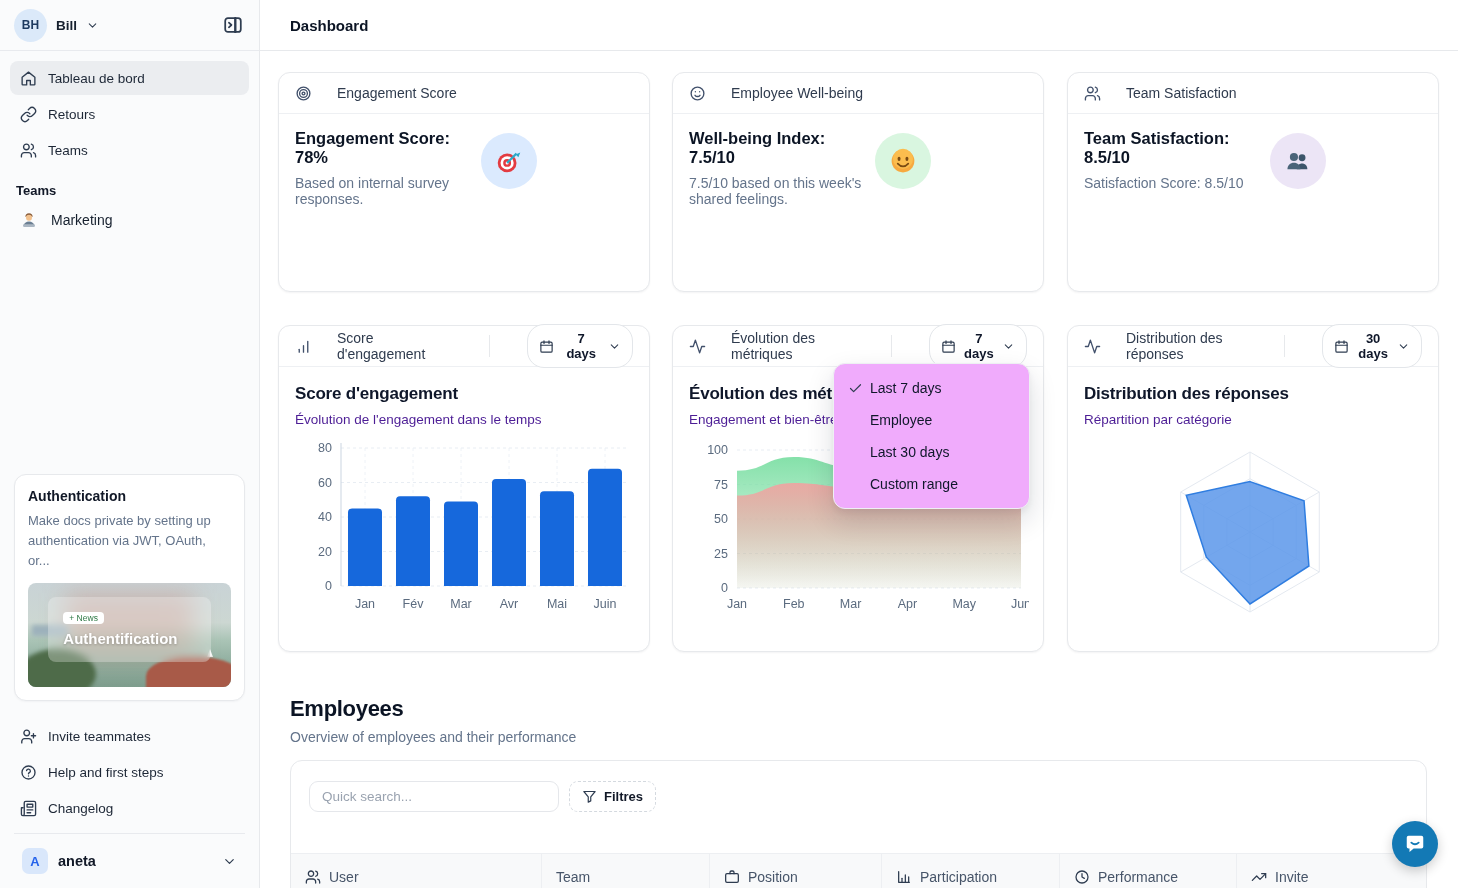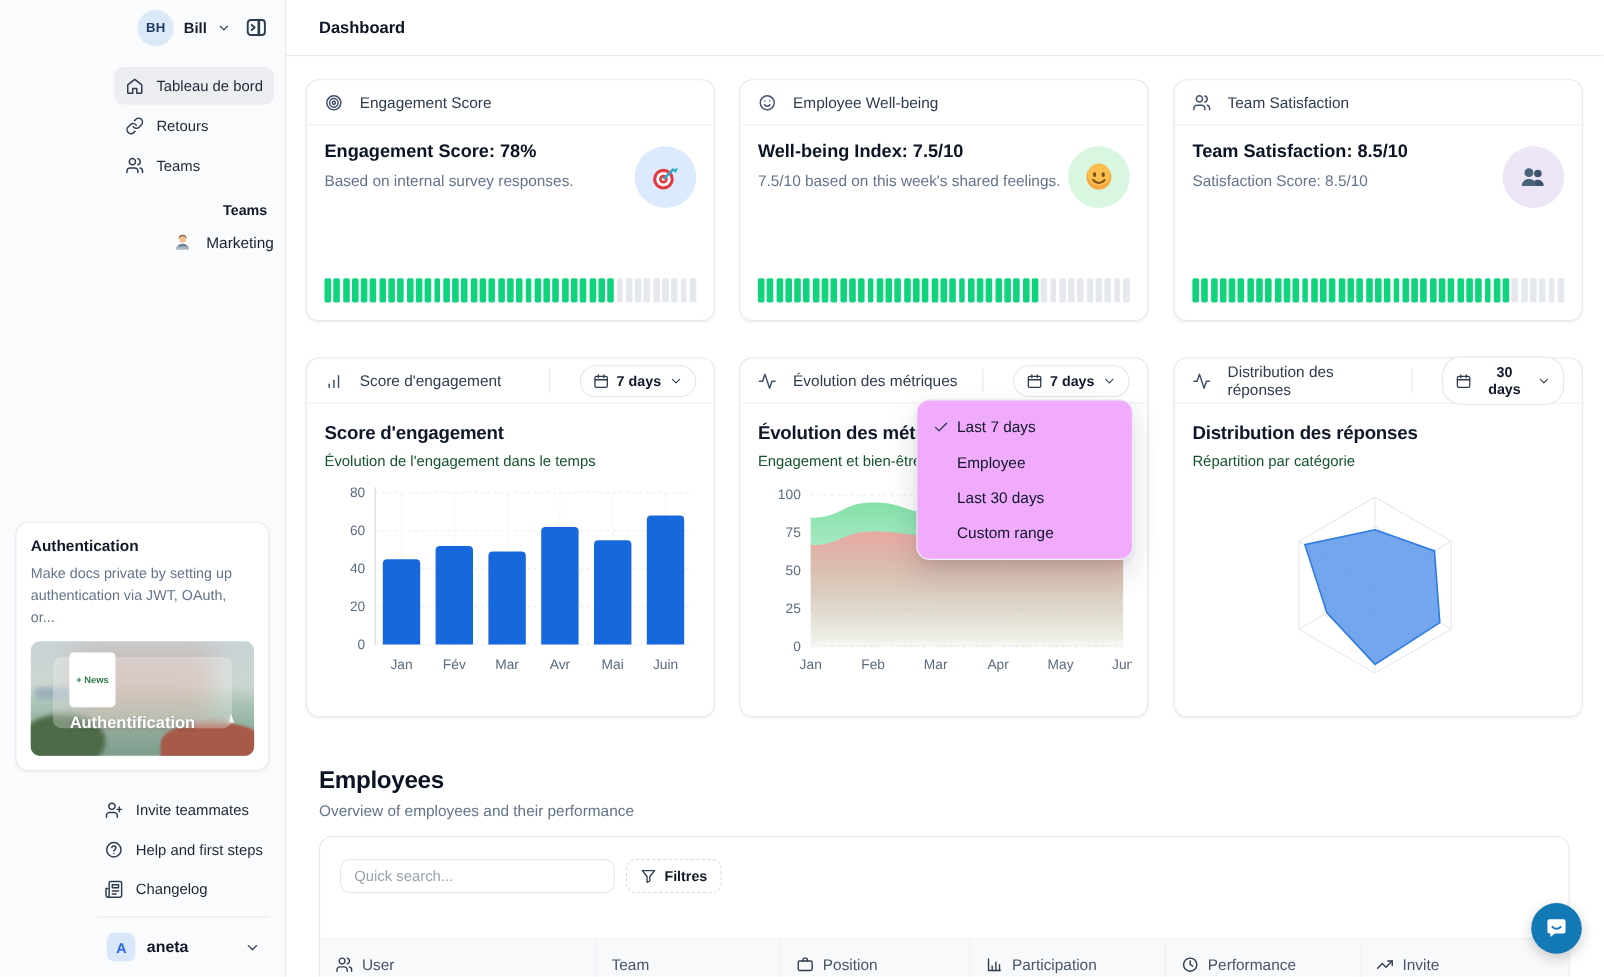"BH" .sidebar { align-items: flex-end -> none }
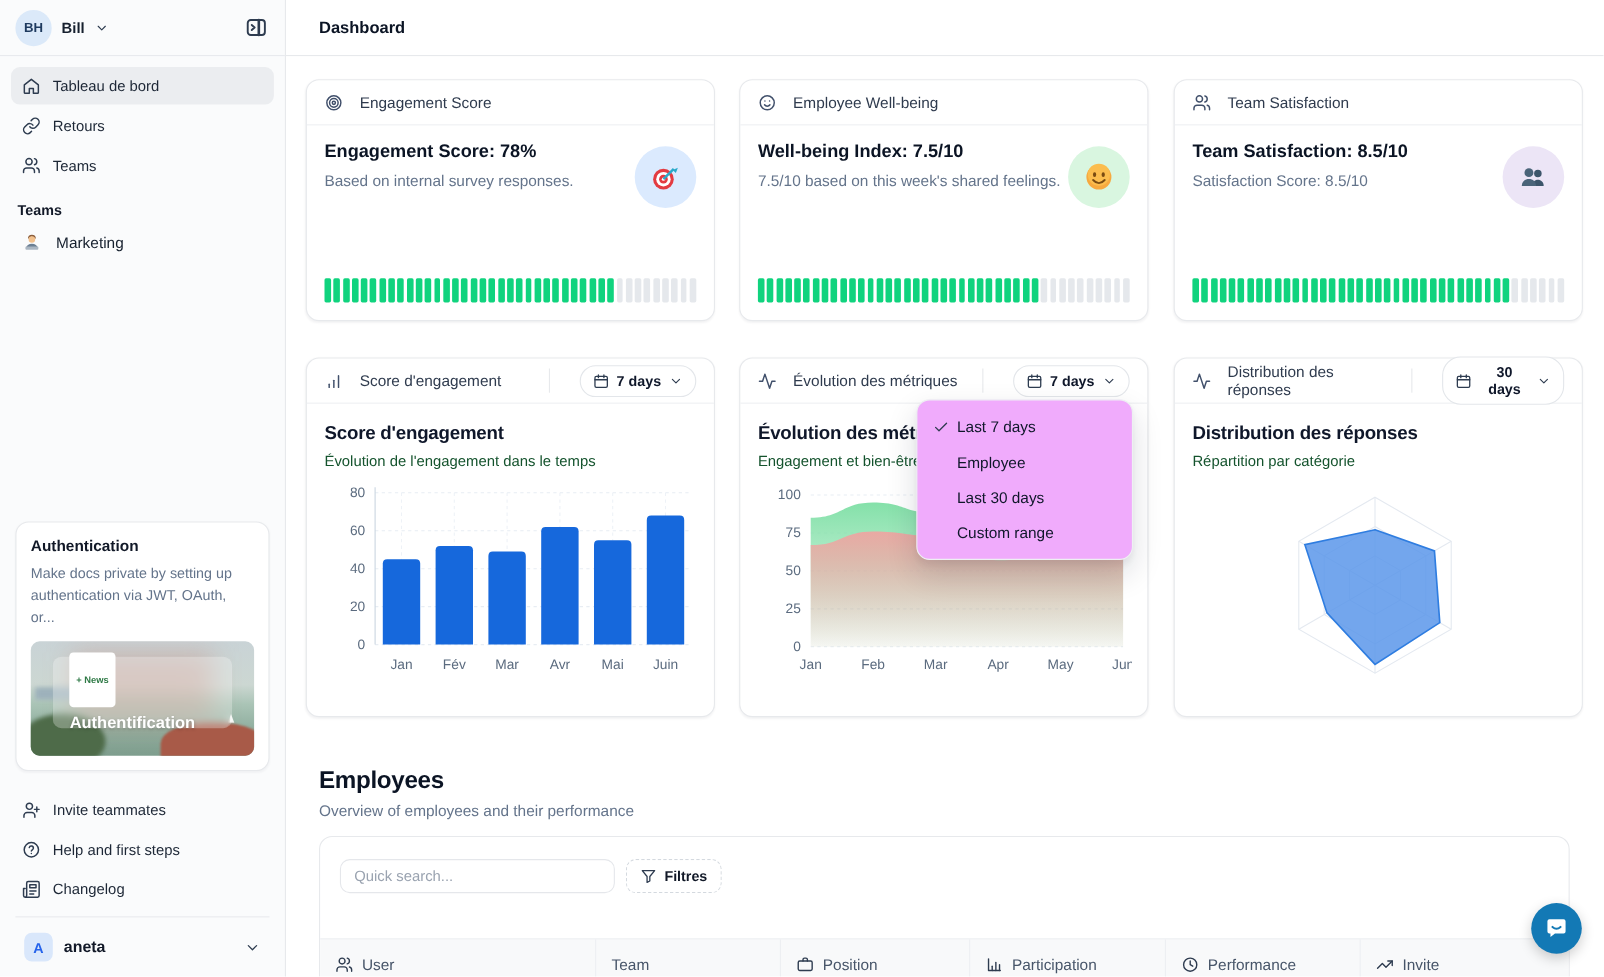"Engagement Score" .card-head { gap: 15px -> 25px }
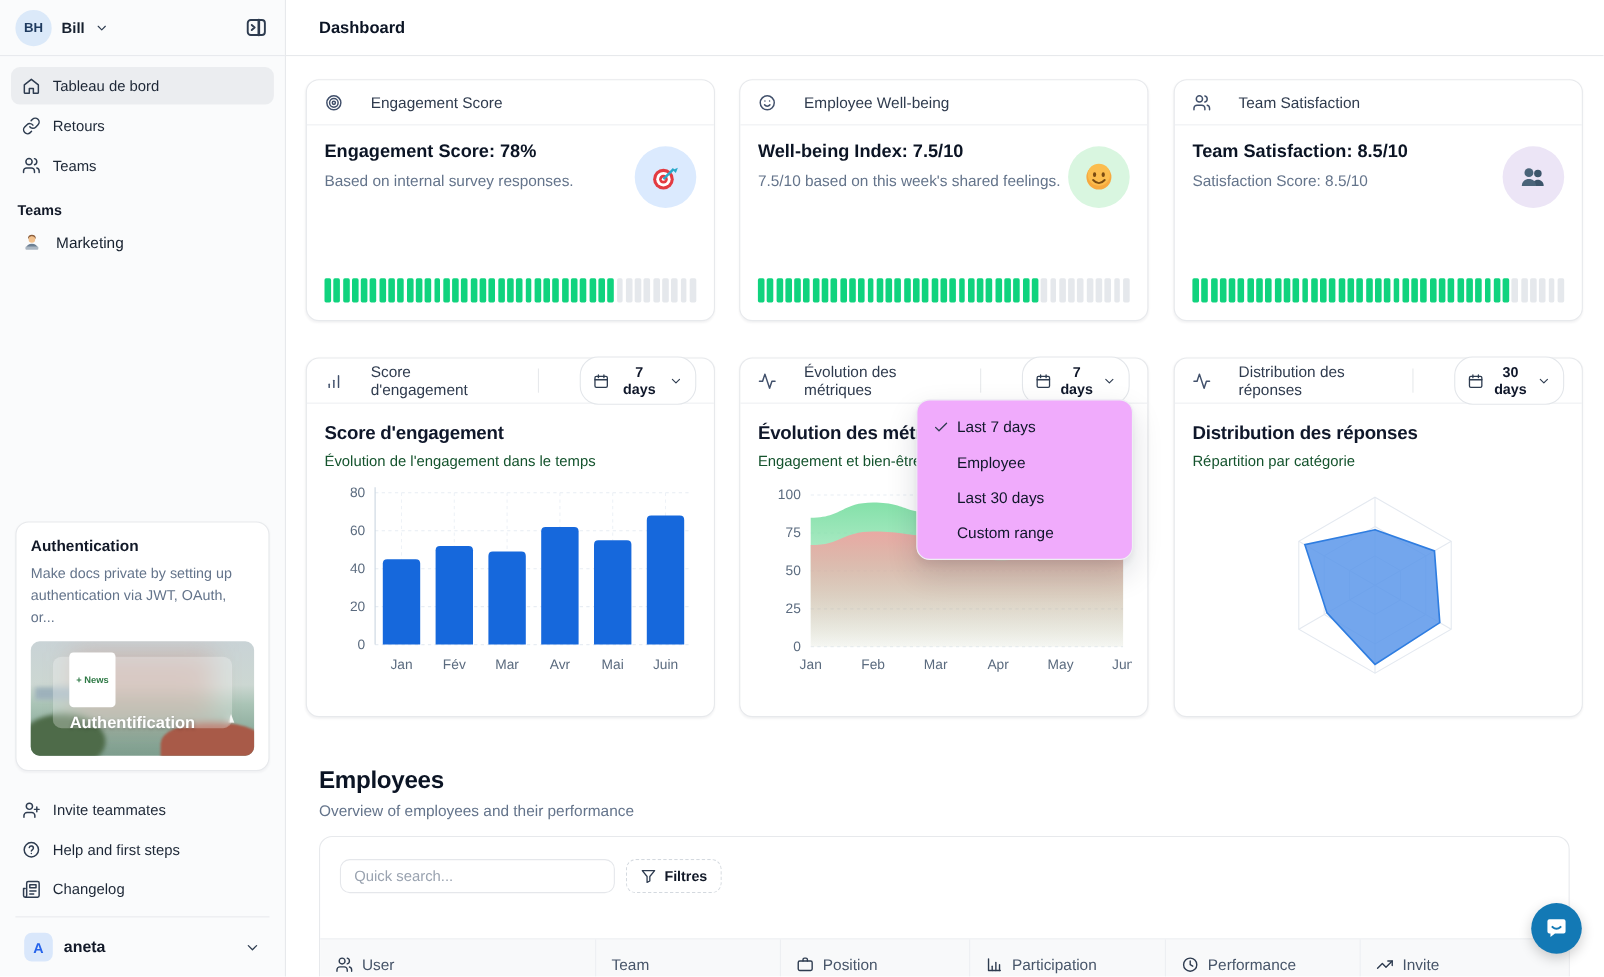"Engagement Score: 78%" .stat-body { flex-direction: column -> row }
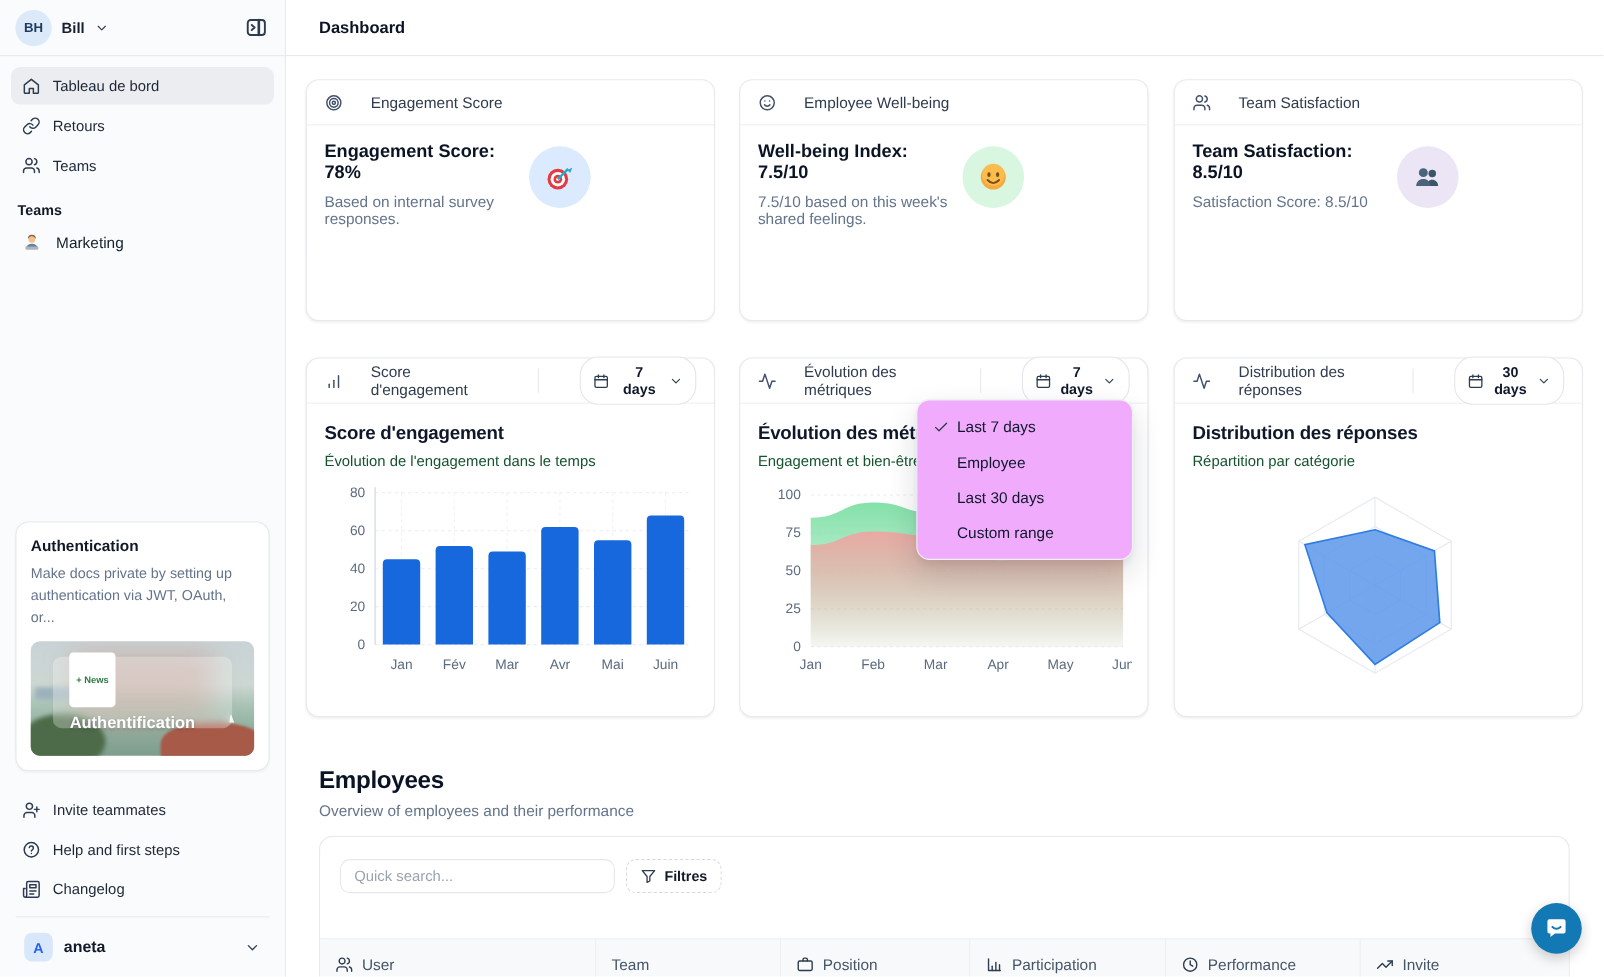"Évolution de l'engagement dans le" .chart-sub { color: #14532d -> #4c1d95 }
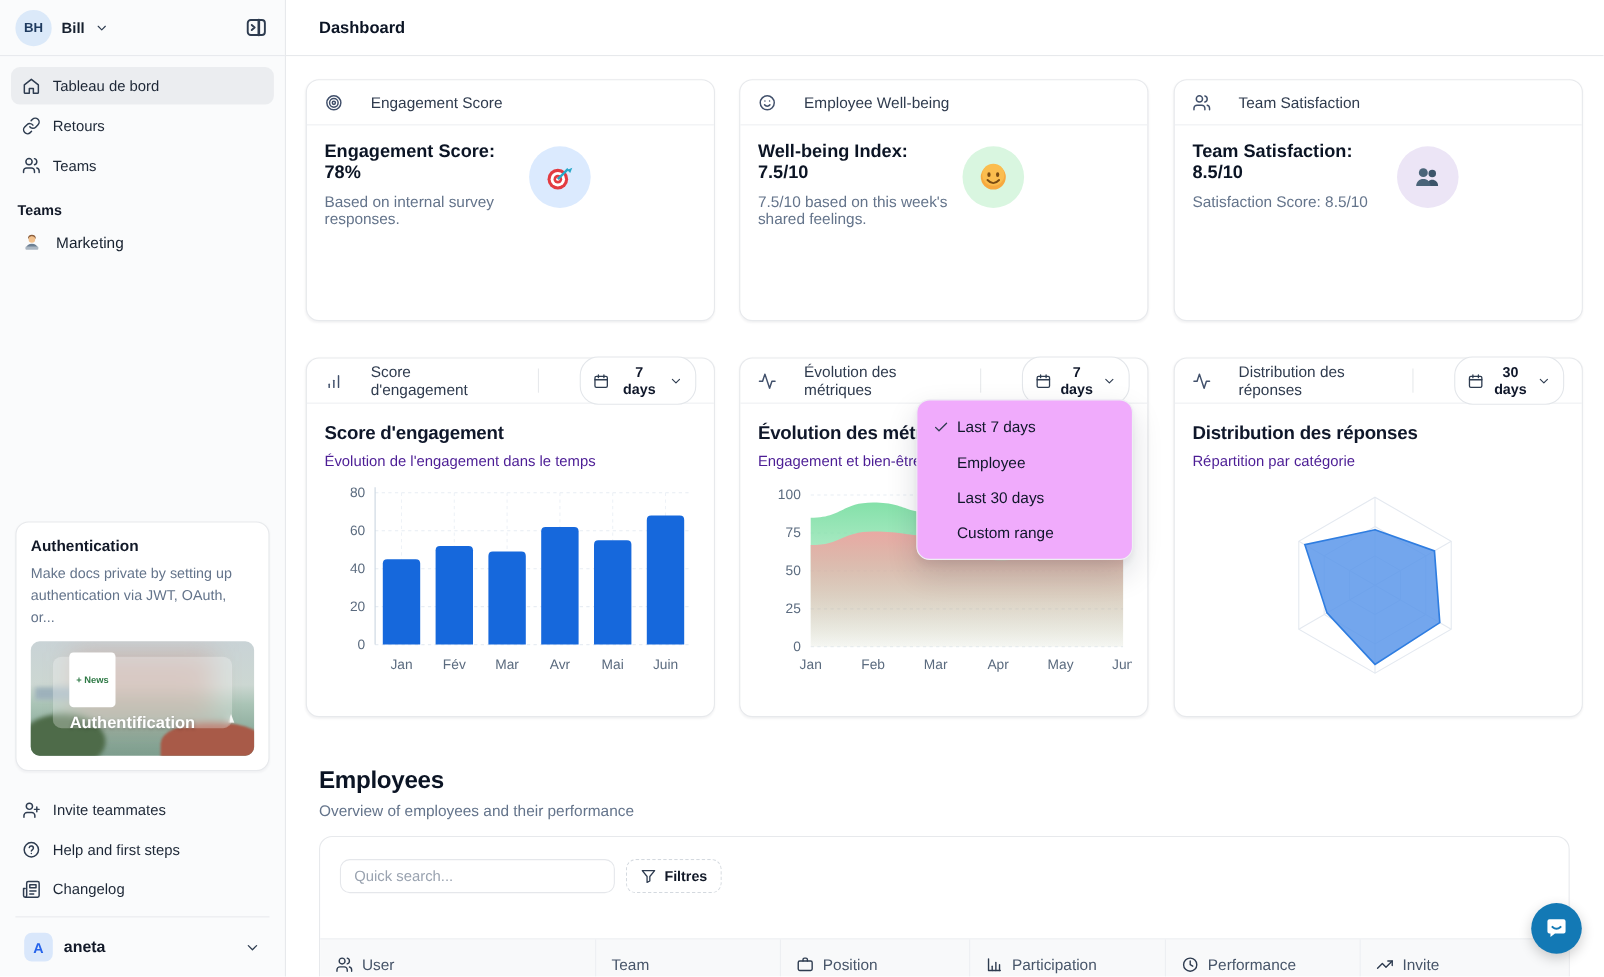"+ News" .news-chip { font-weight: 700 -> 400; padding: 20px 6px -> 1px 6px }
